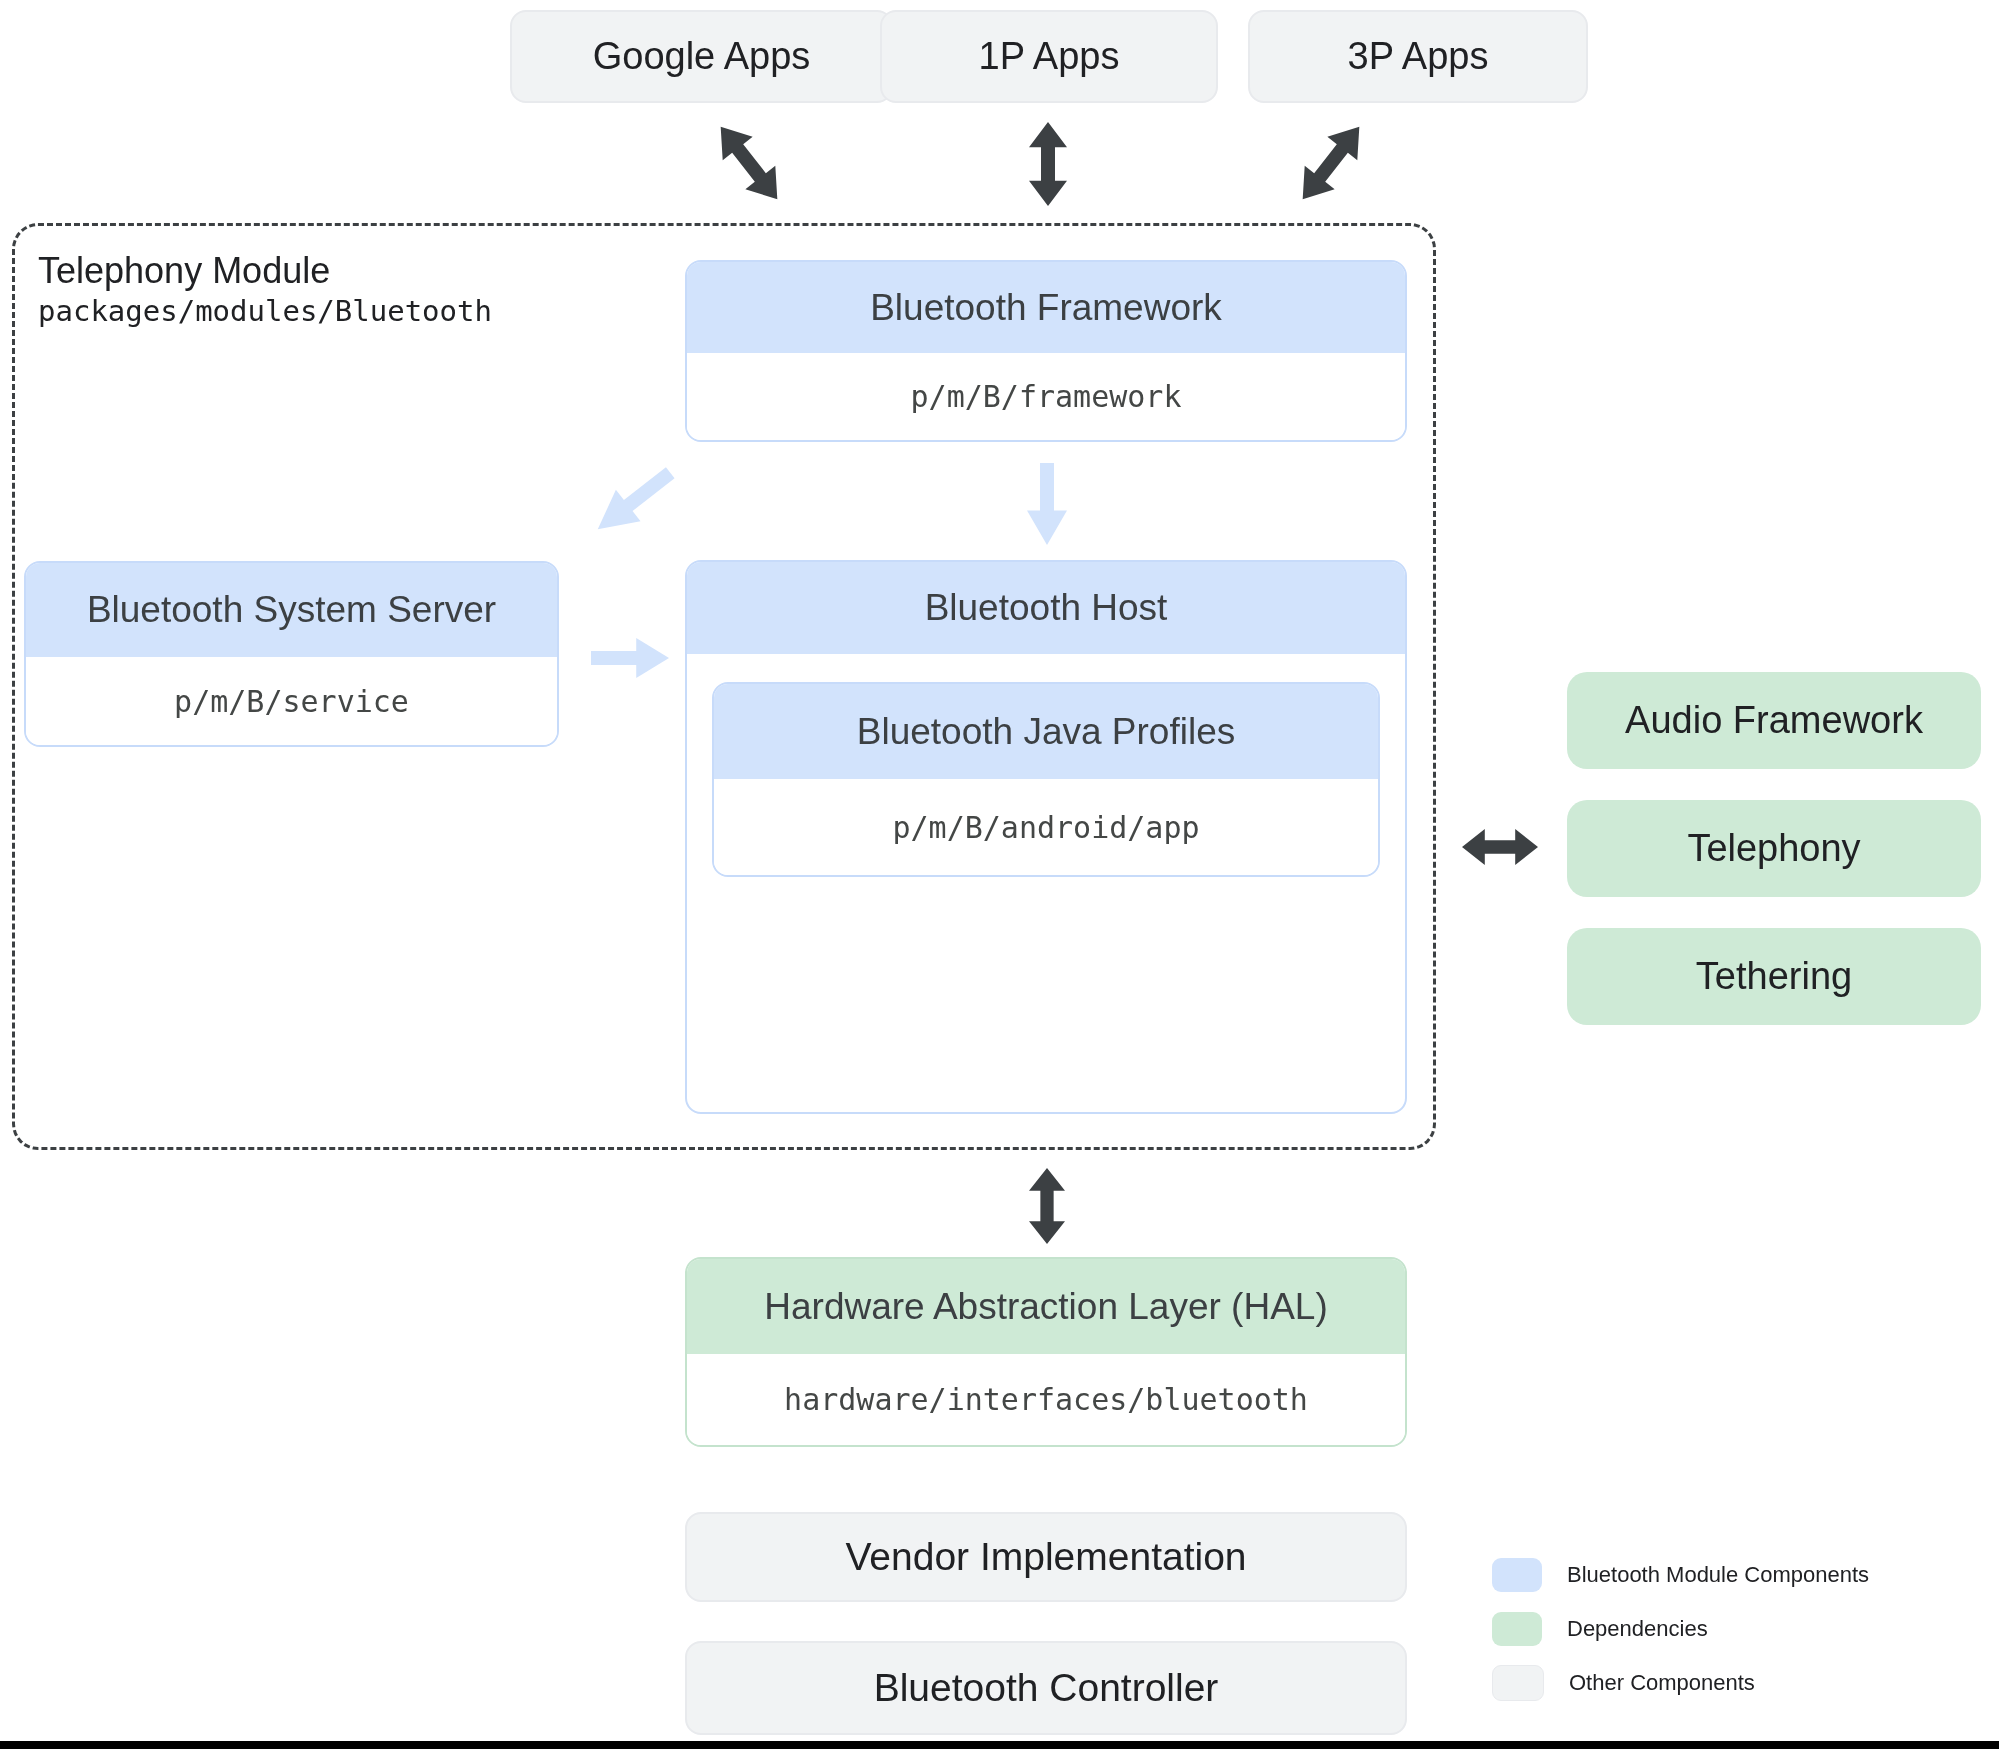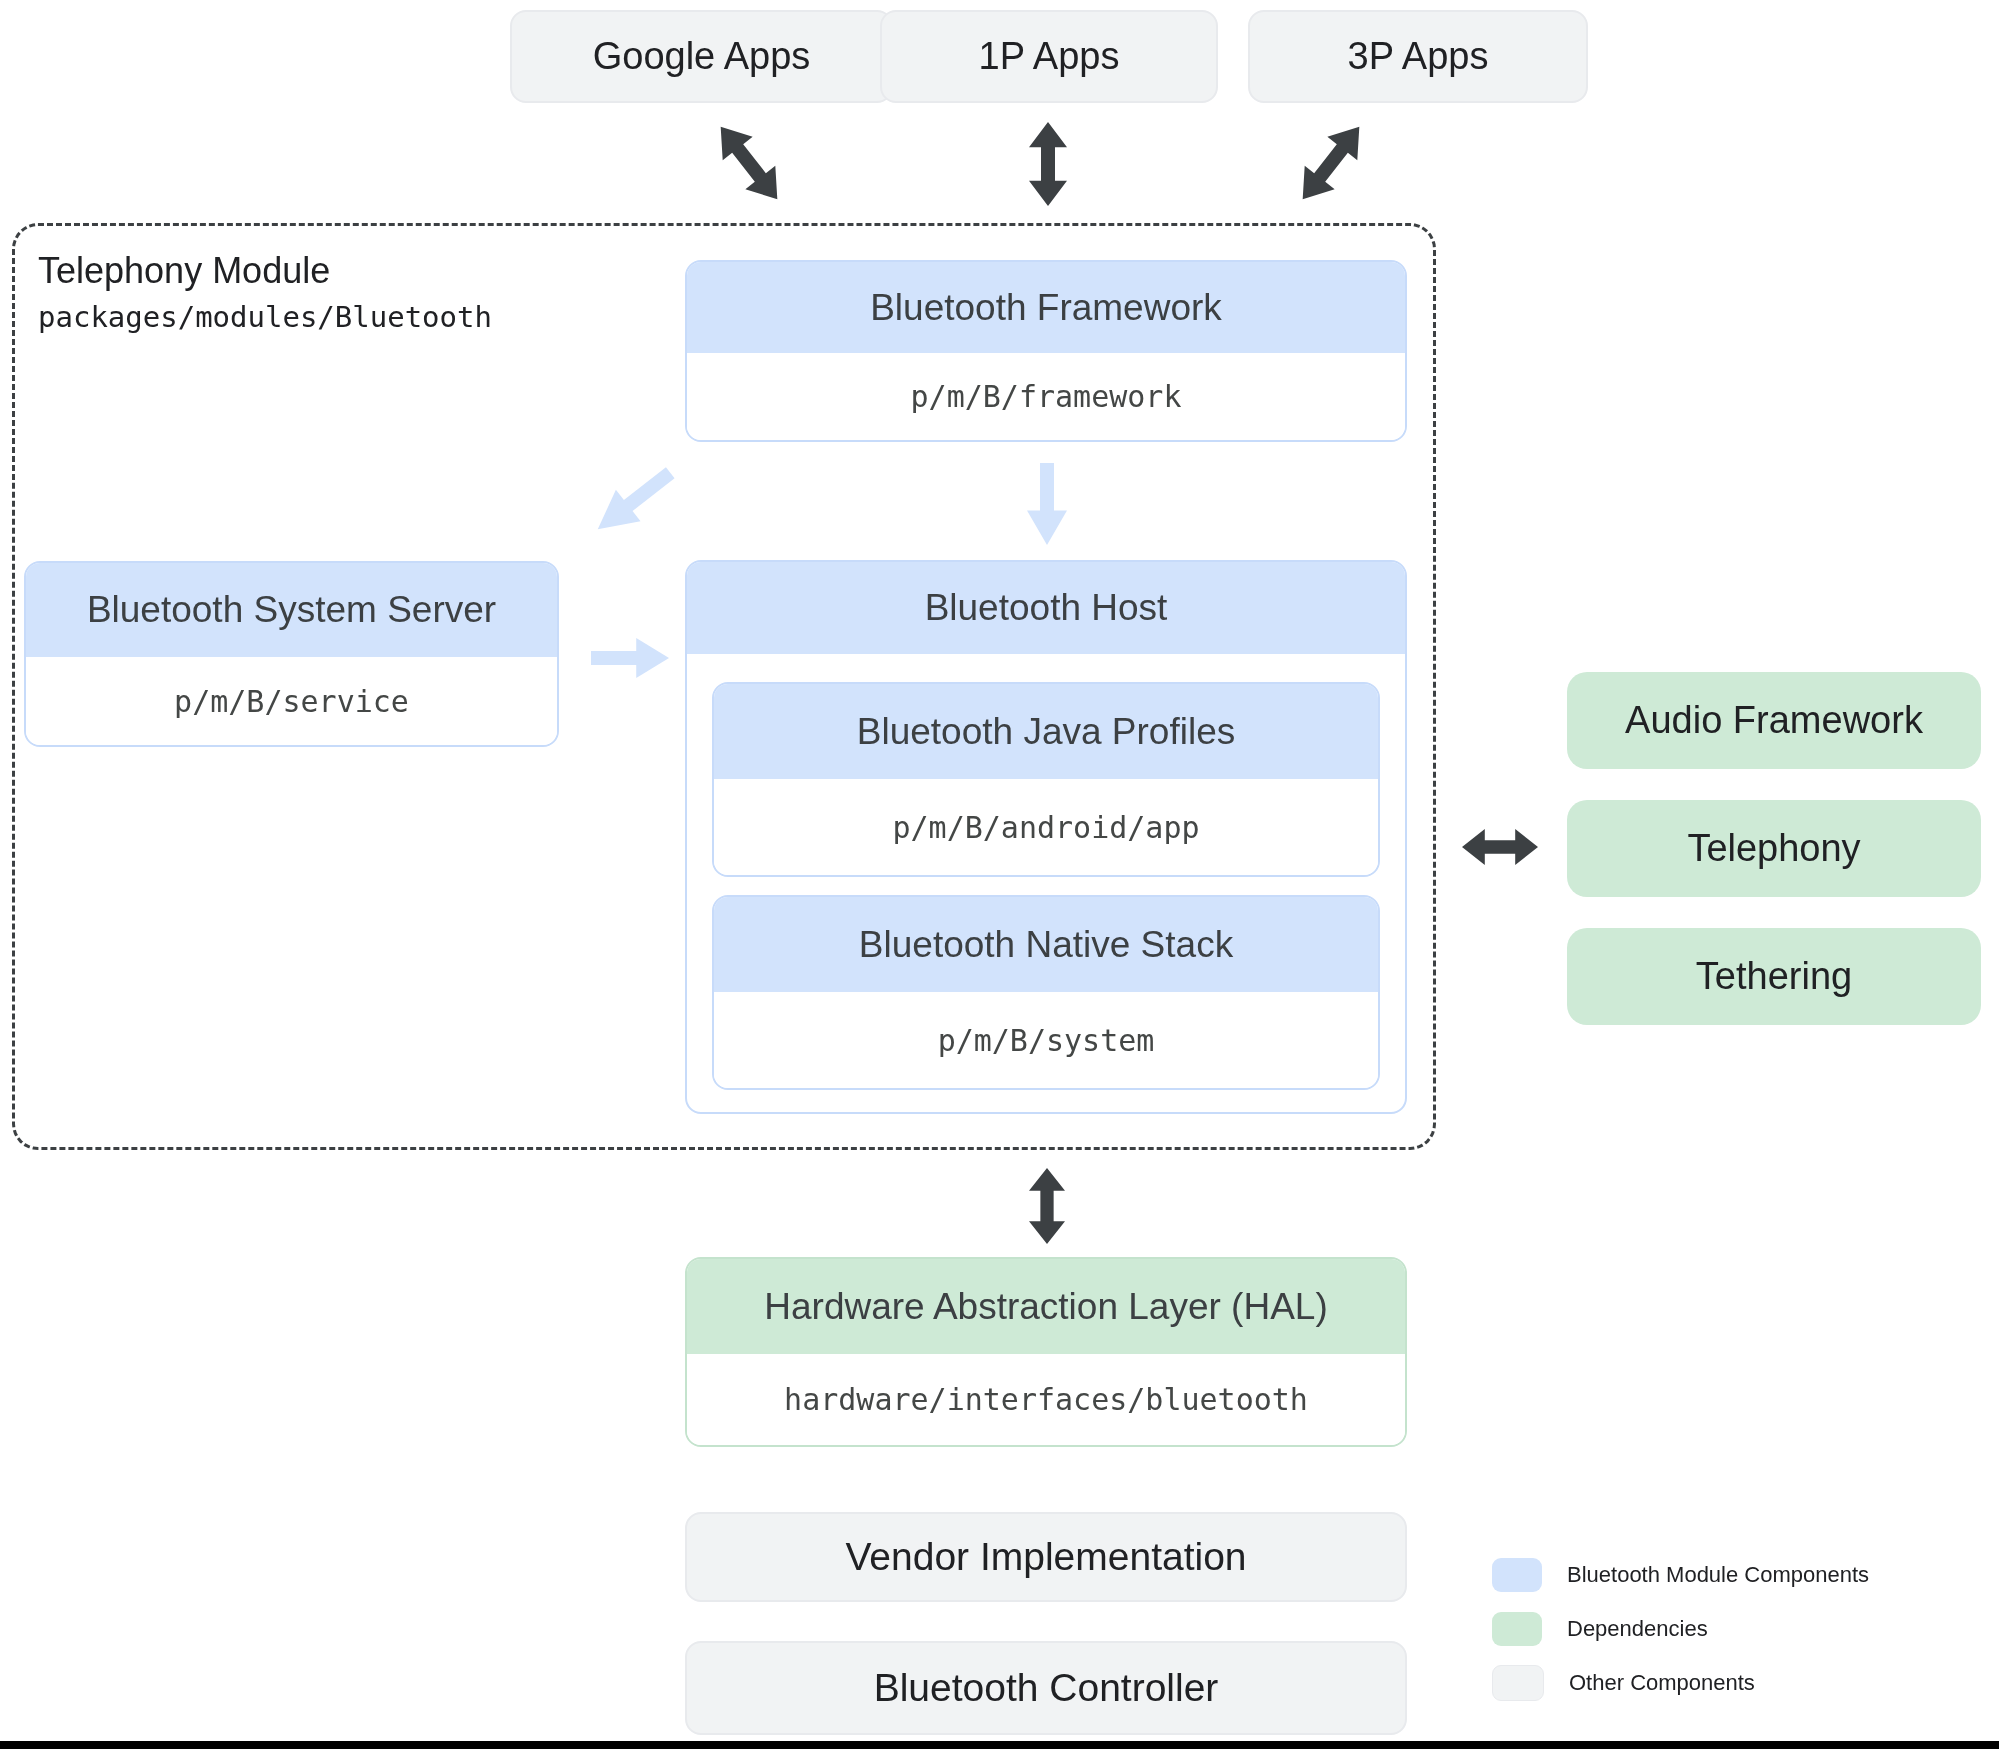"packages/modules/Bluetooth" .module-label .p { margin-top: 6px -> none }
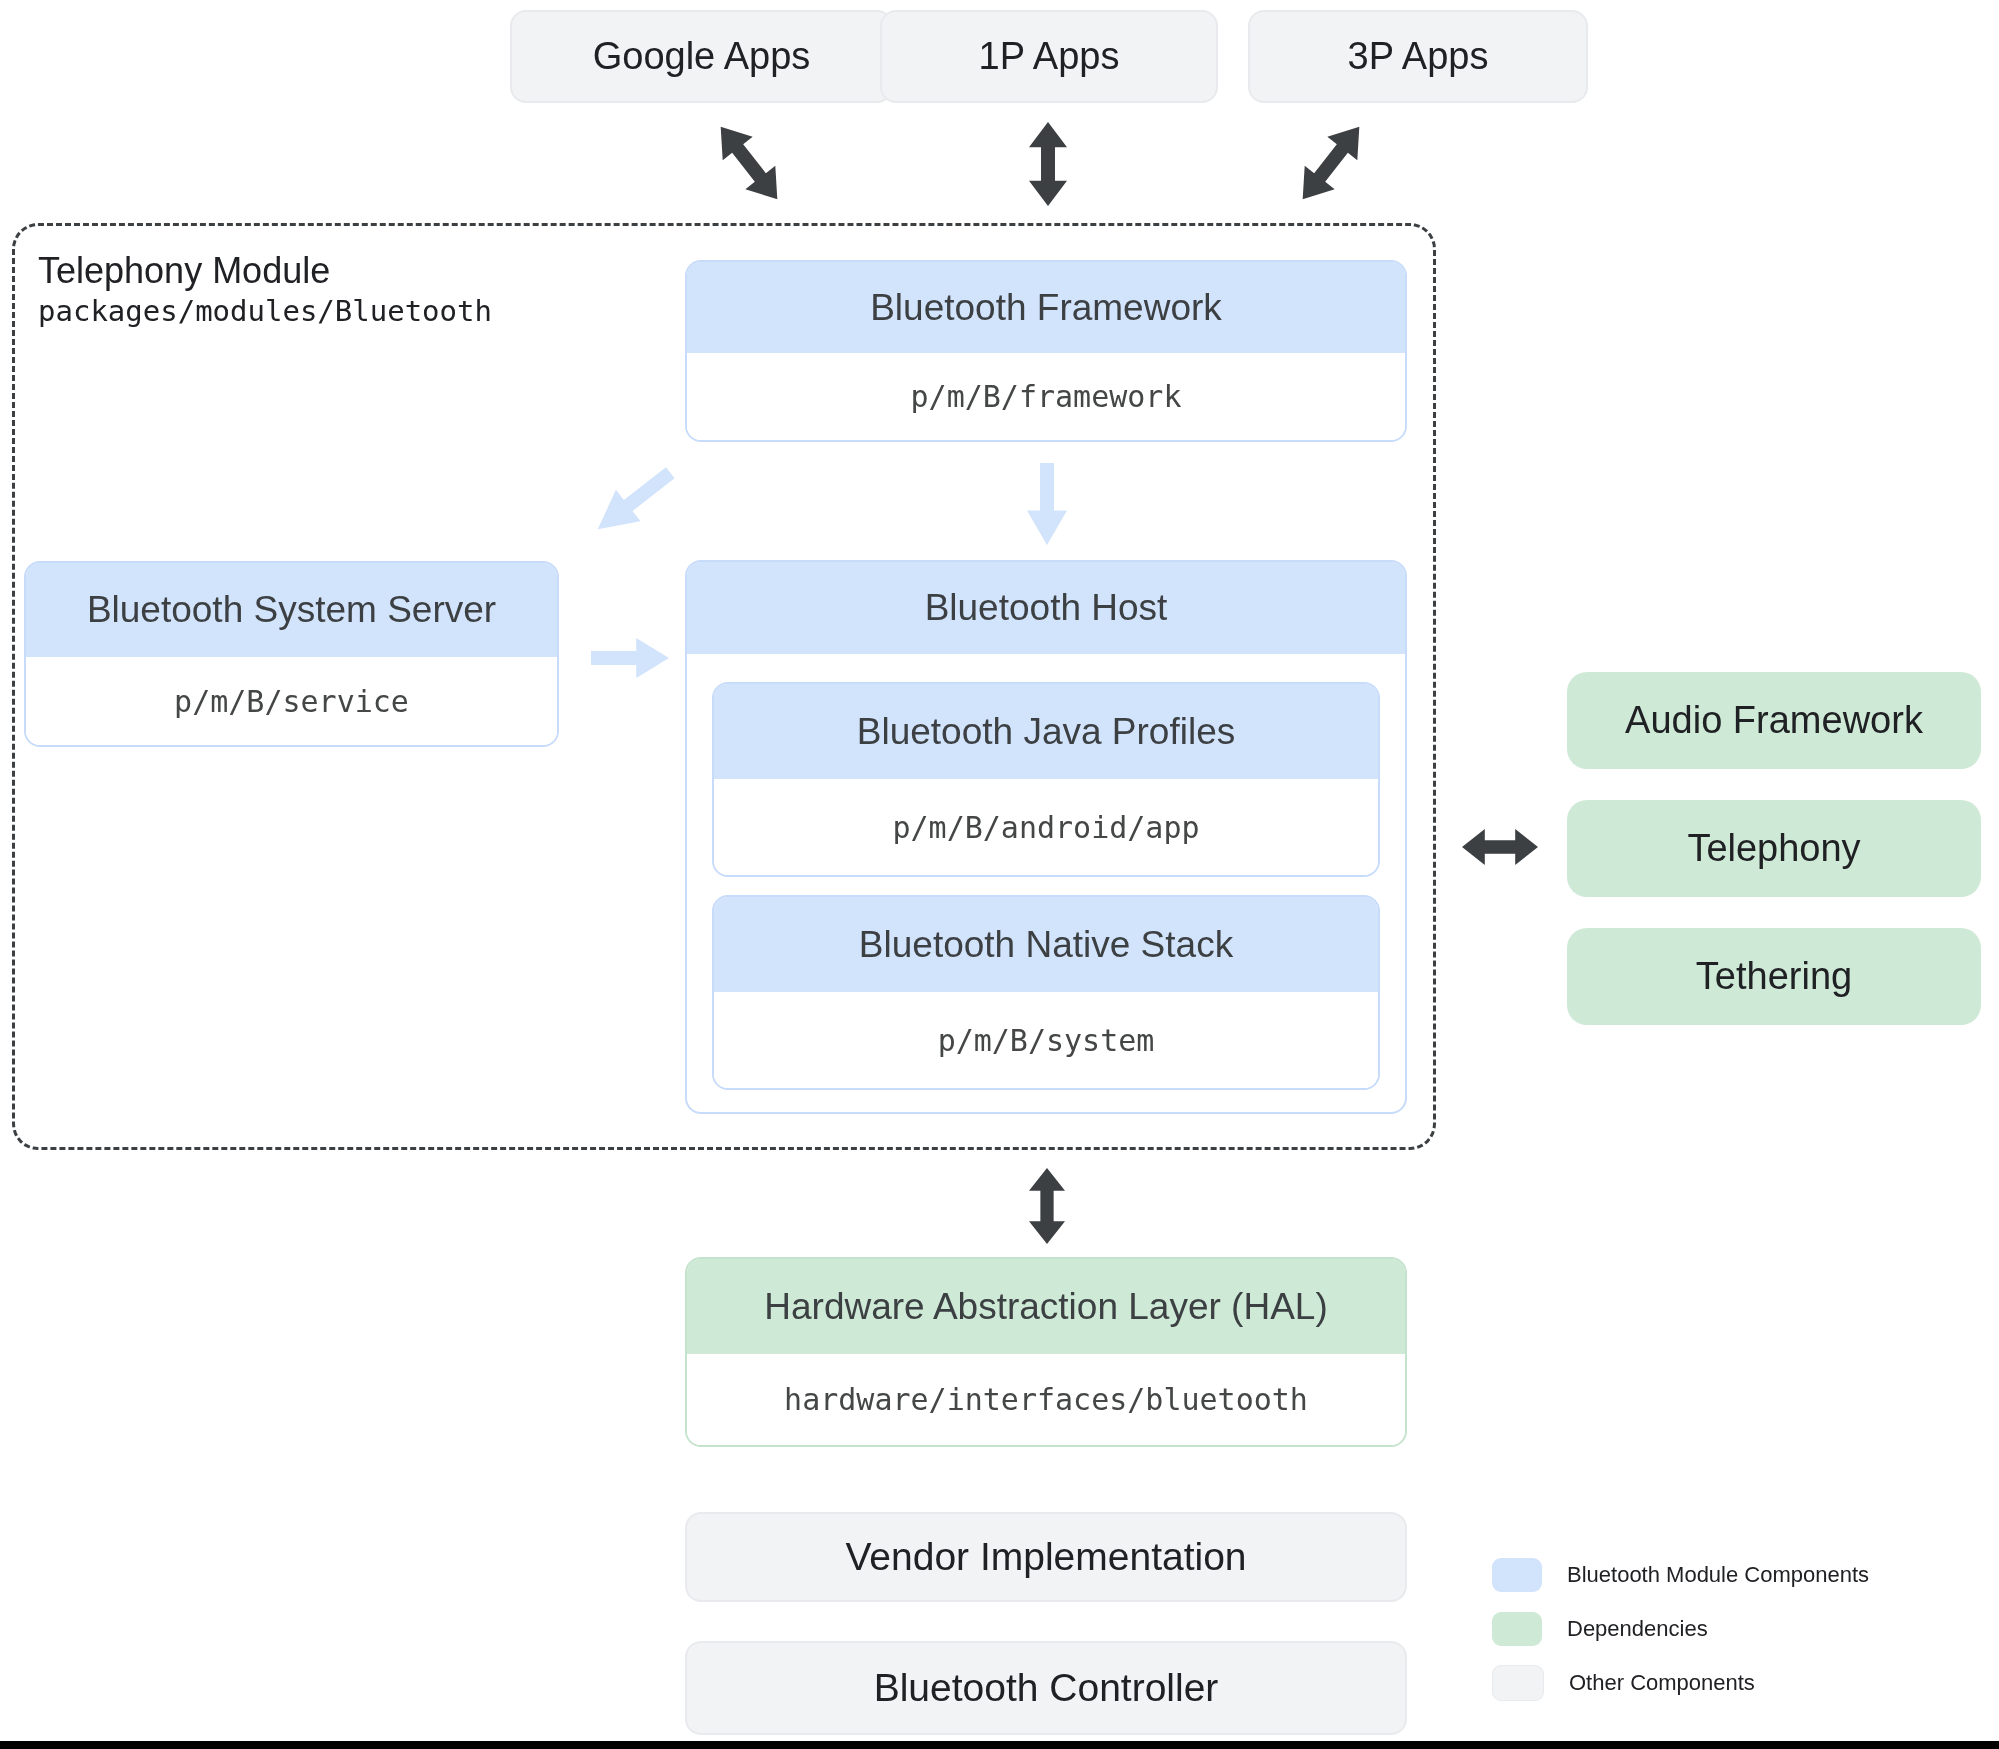"Bluetooth Native Stack" div.box { html: <div> <div>Bluetooth Native Stack</div> <div>p/m/B/system</div> </div> -> none }
